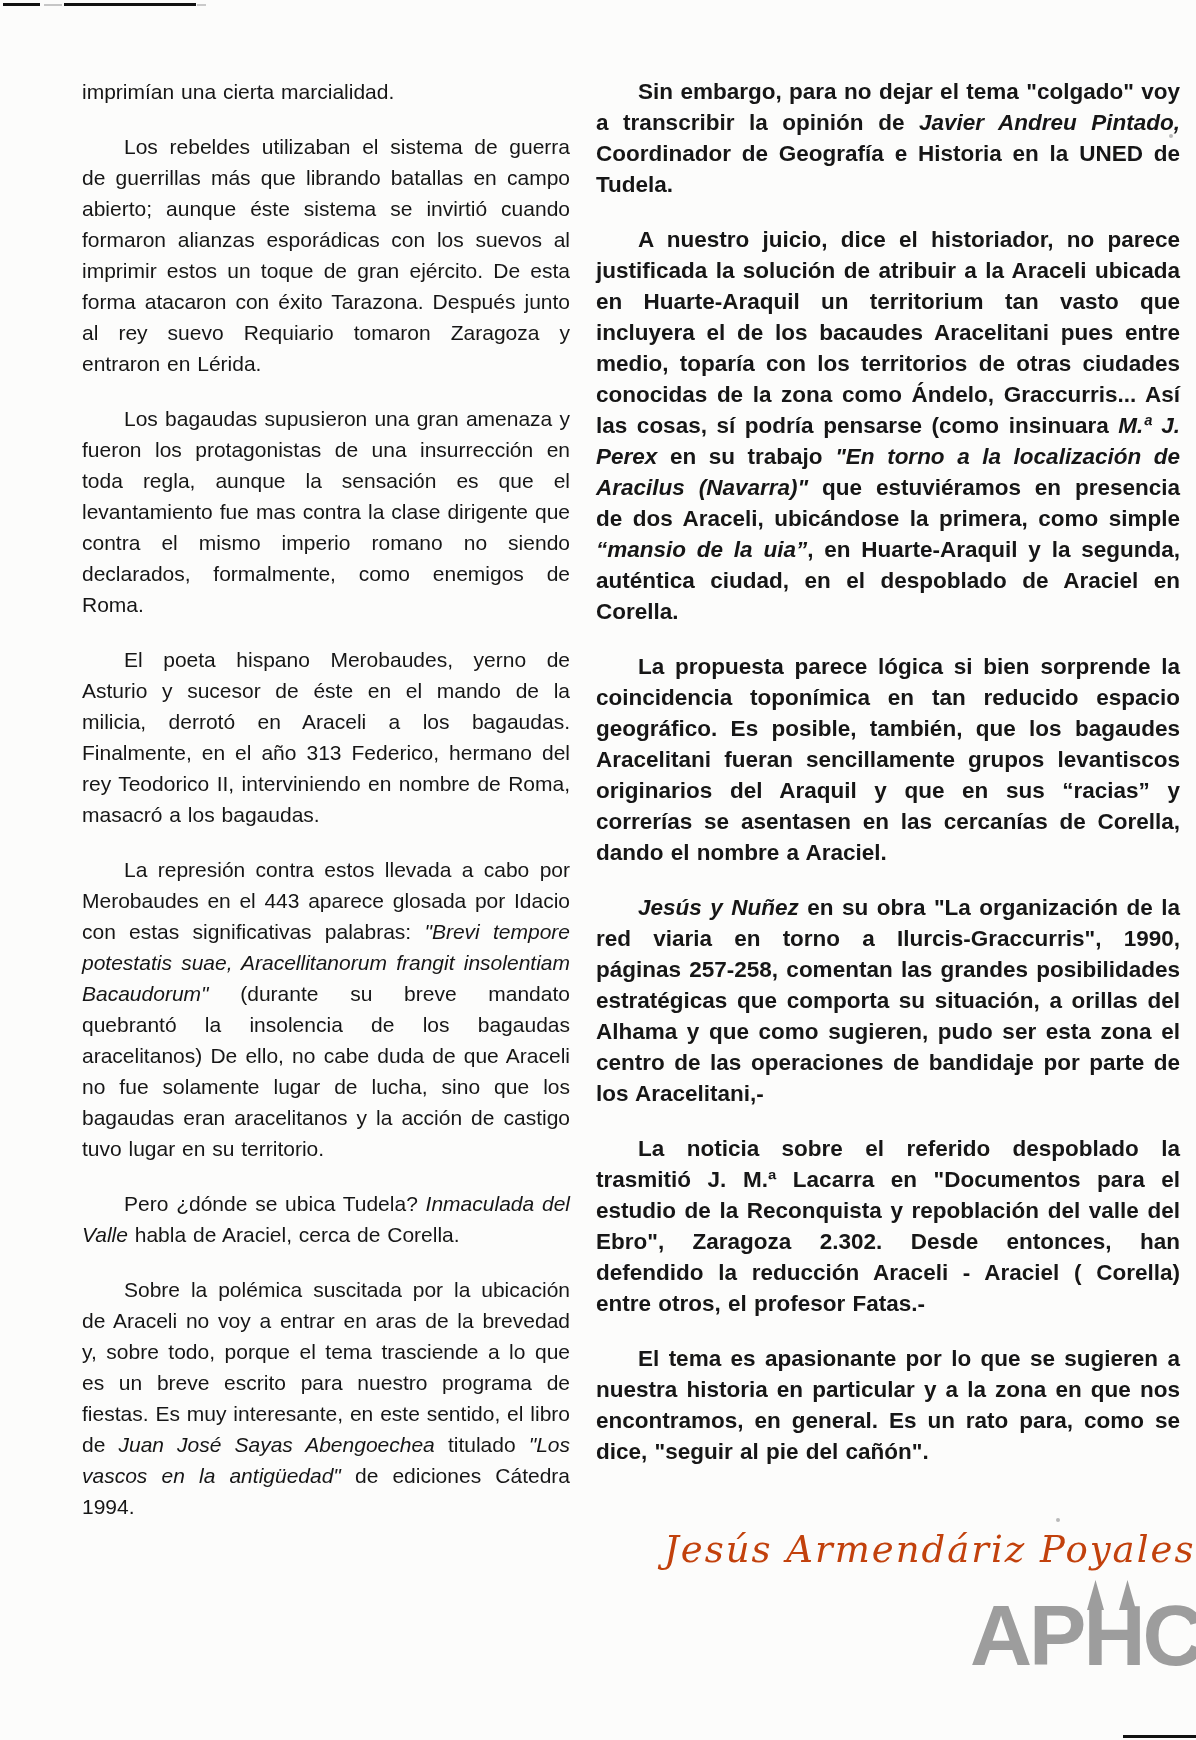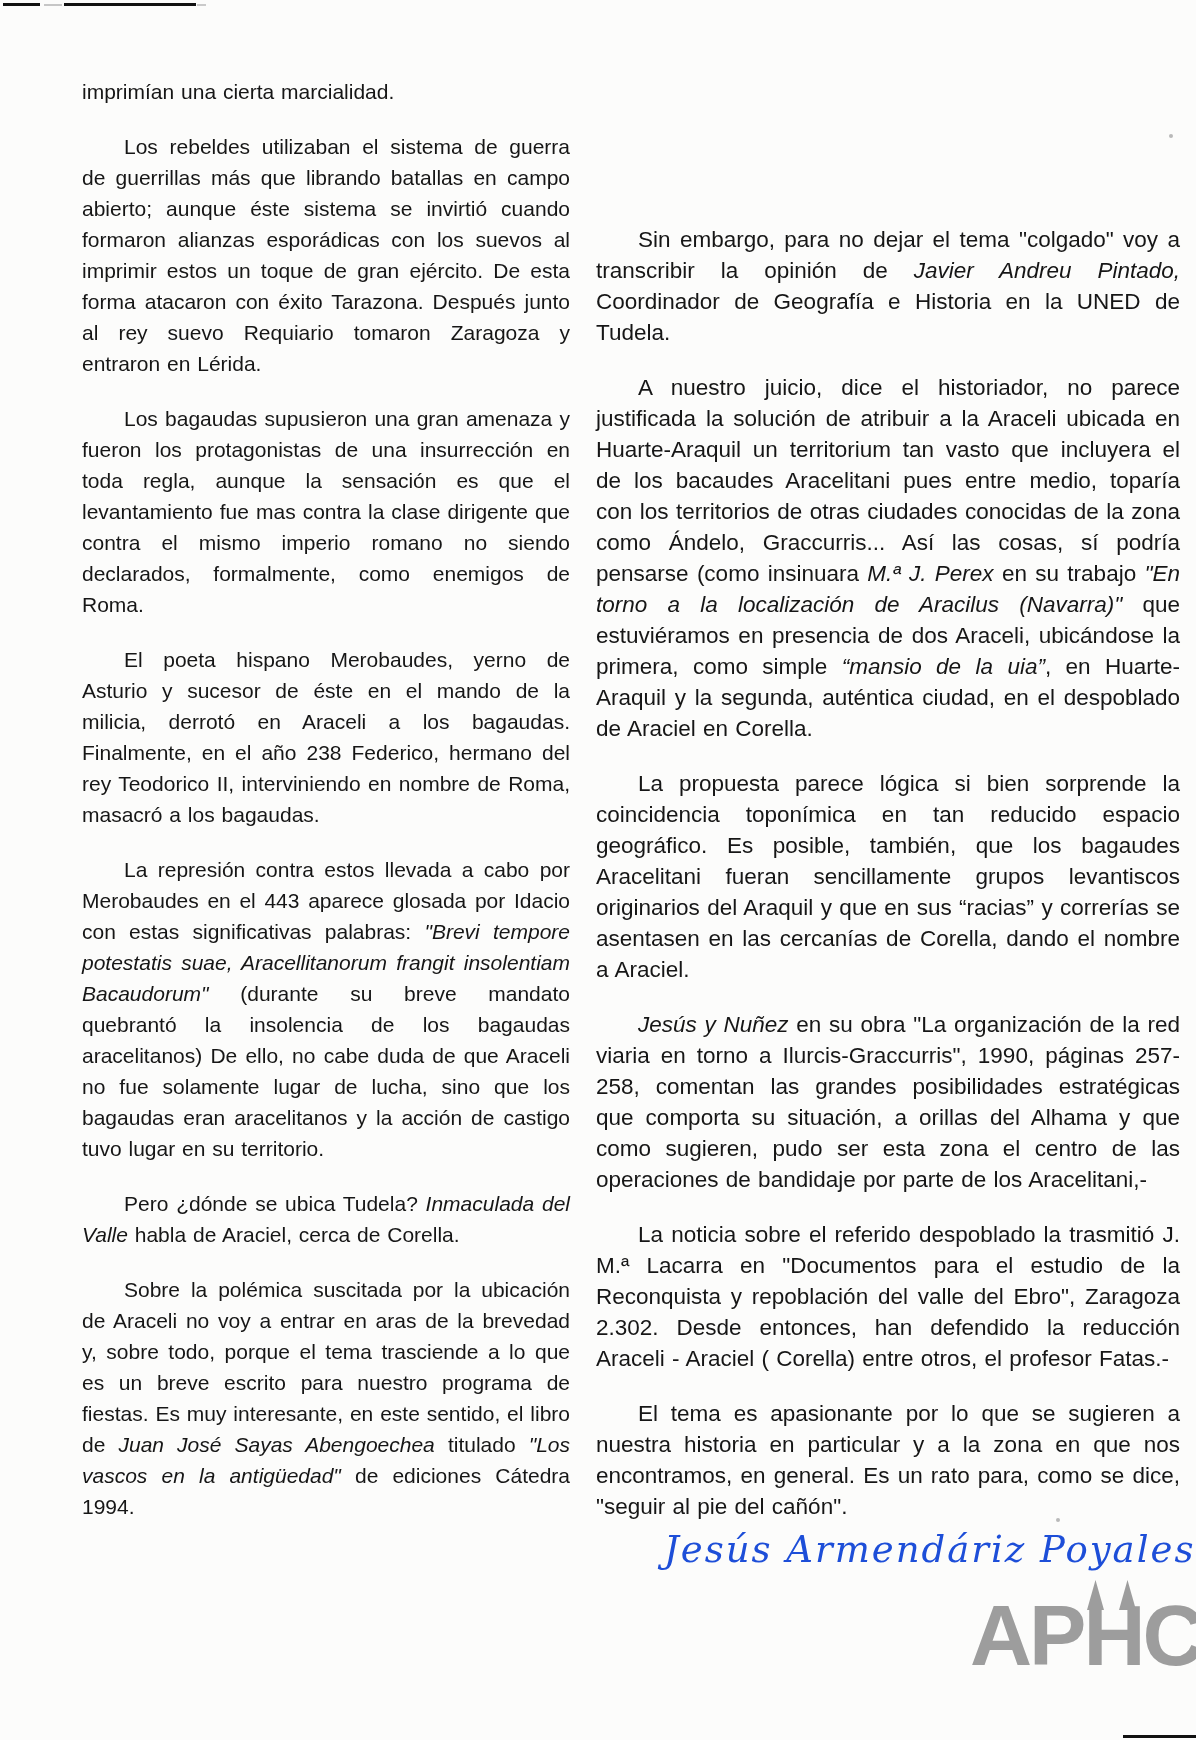"imprimían una cierta marcialidad." .columns { align-items: flex-end -> flex-start }
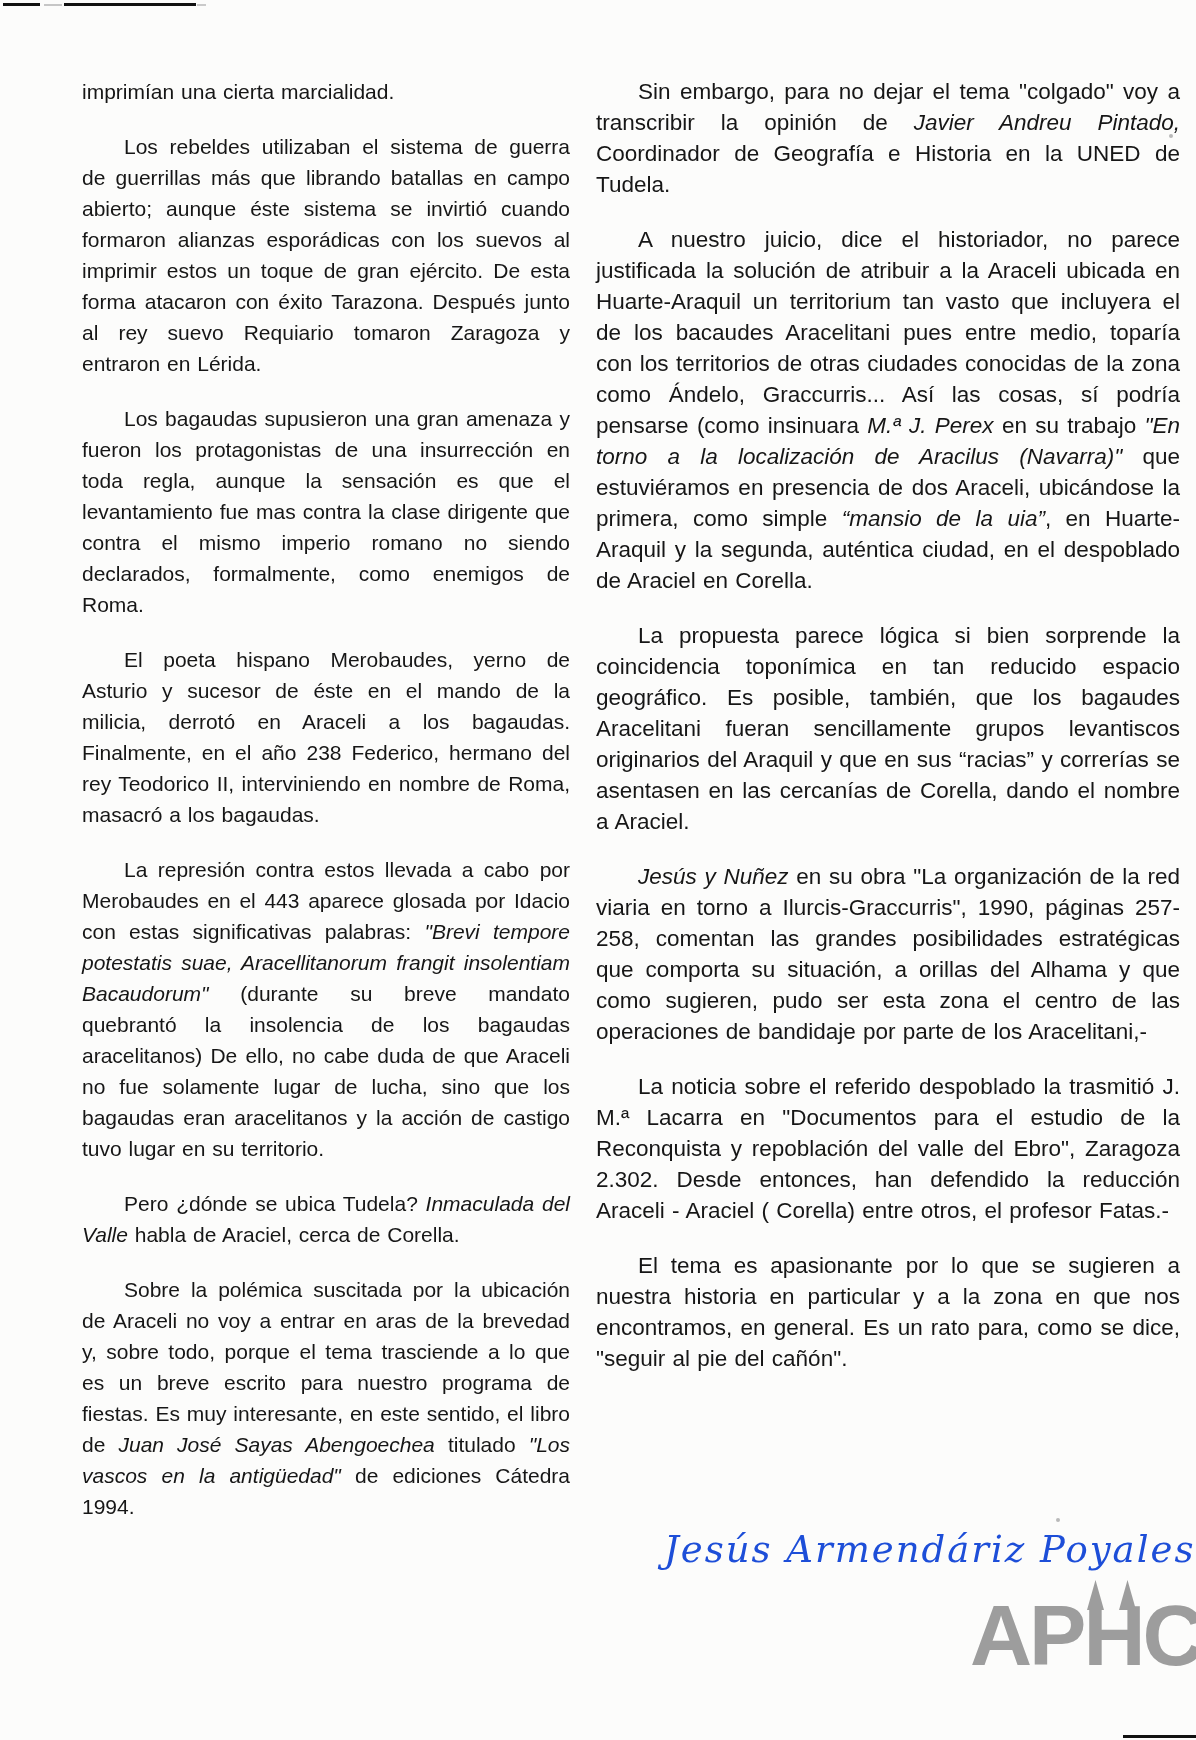"Sin embargo, para no dejar" .col-right { font-weight: none -> bold }
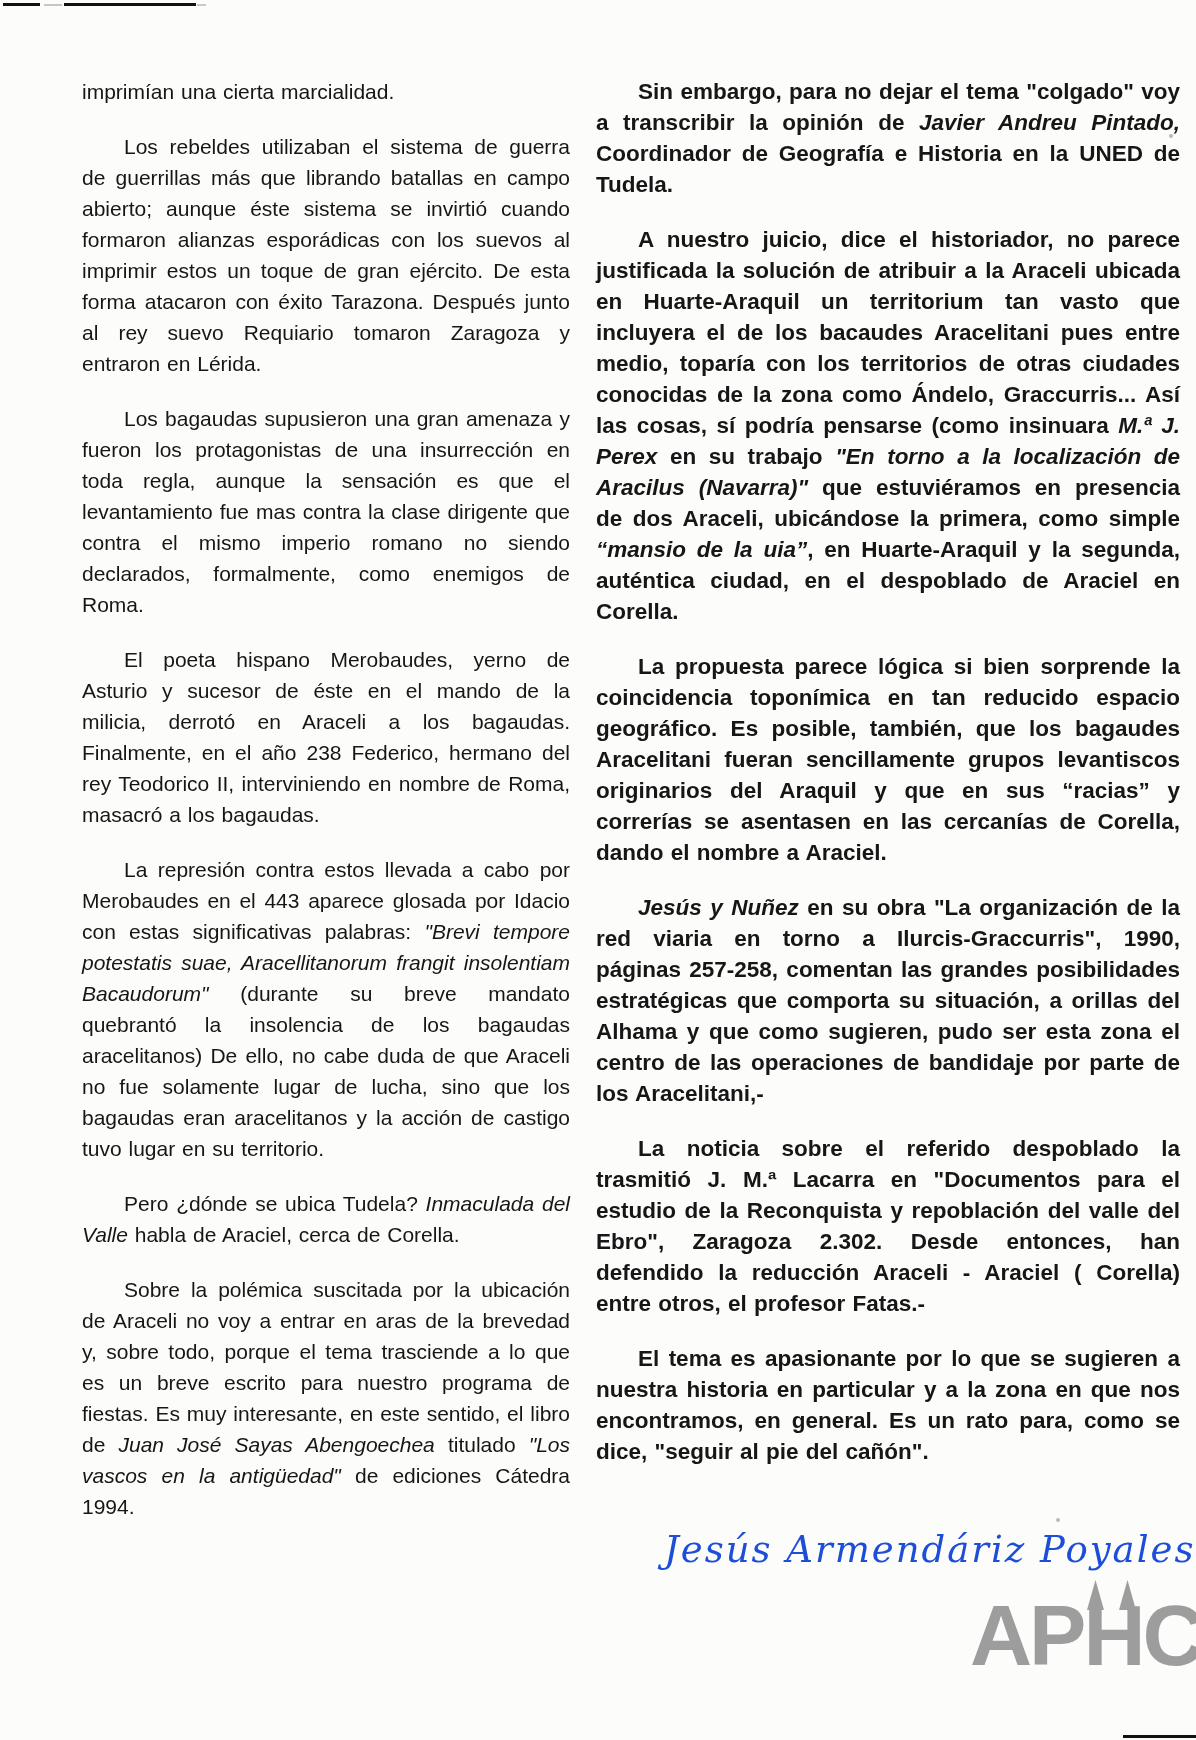"El poeta hispano Merobaudes, yerno" span { text: 238 -> 313 }
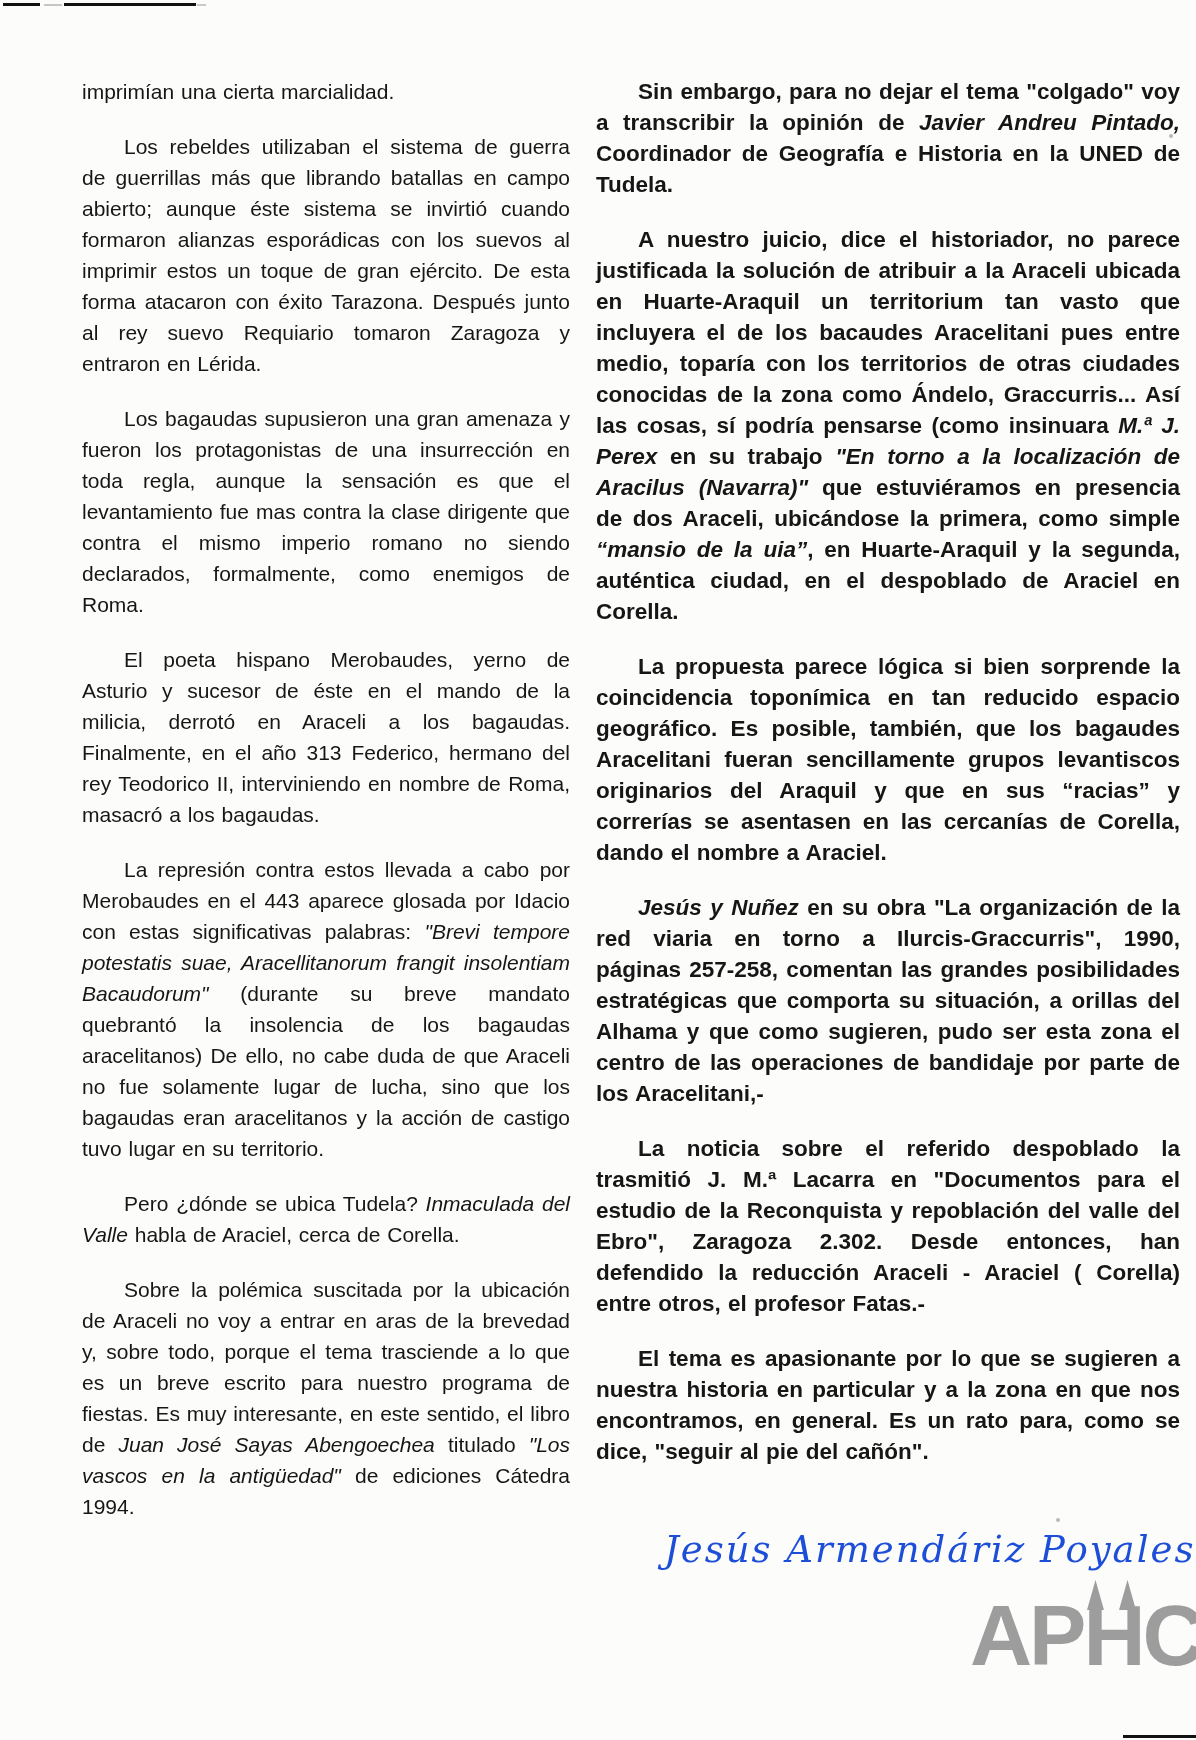"Jesús Armendáriz Poyales" .signature { color: #1d4ed8 -> #c2410c }
